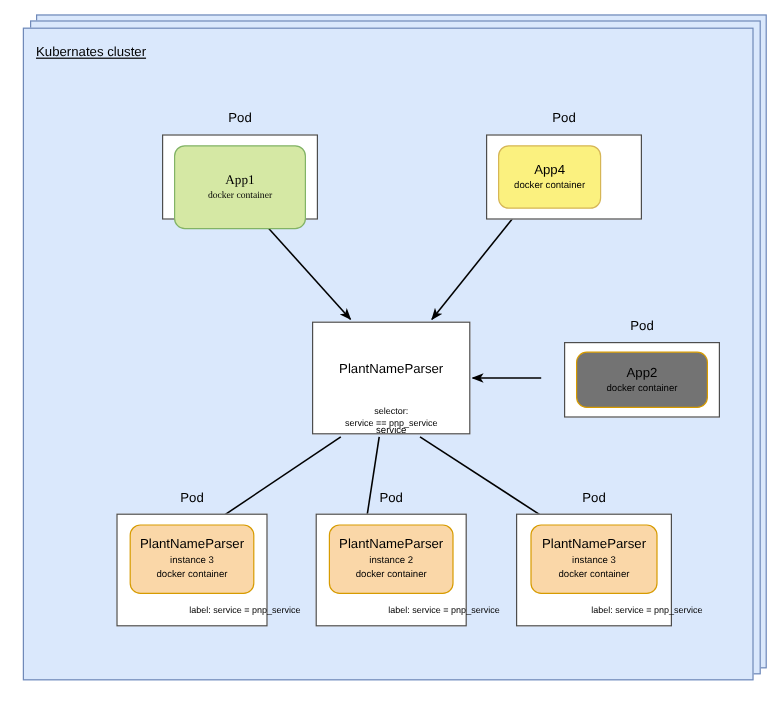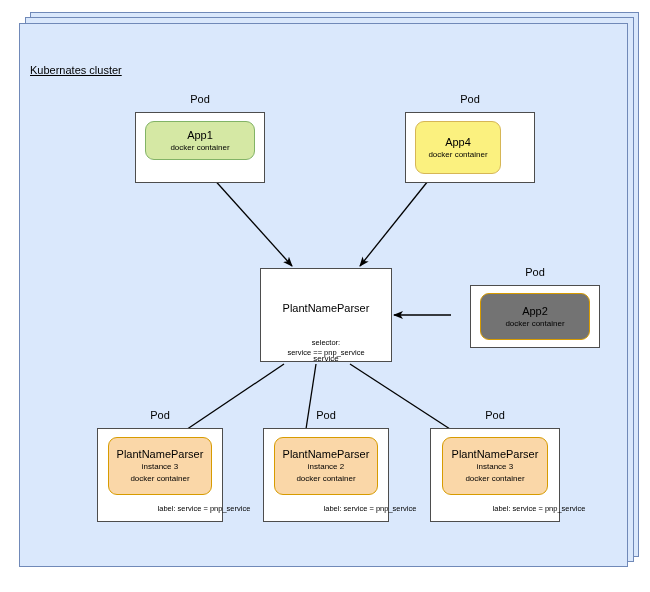"Kubernates cluster" .cluster-title { margin-top: 26px -> none }
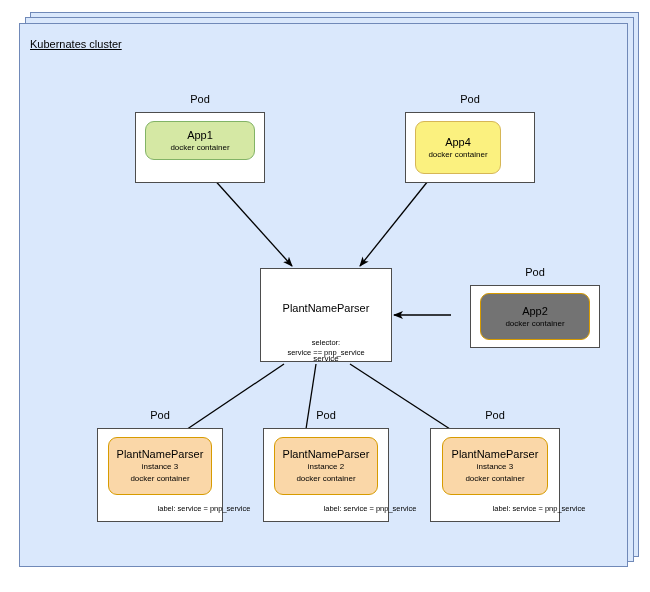"App1" div.container-box { font-family: none -> Liberation Serif, serif; height: 39px -> 70px }
